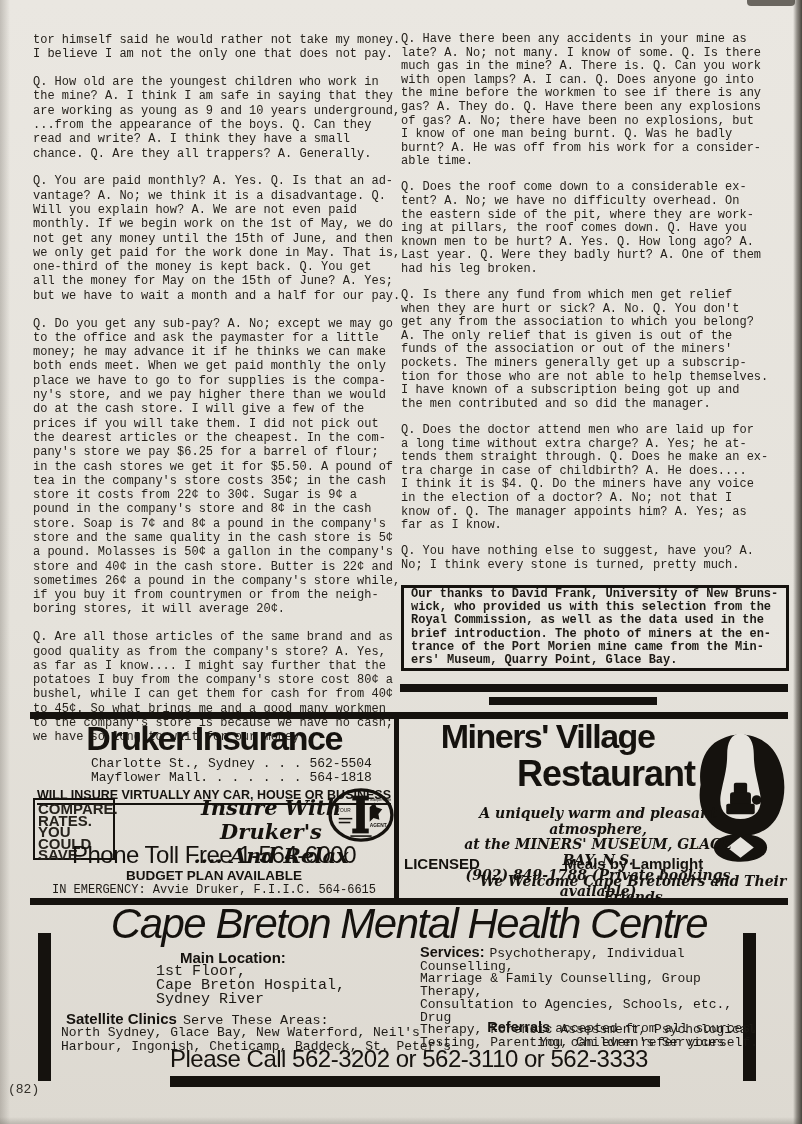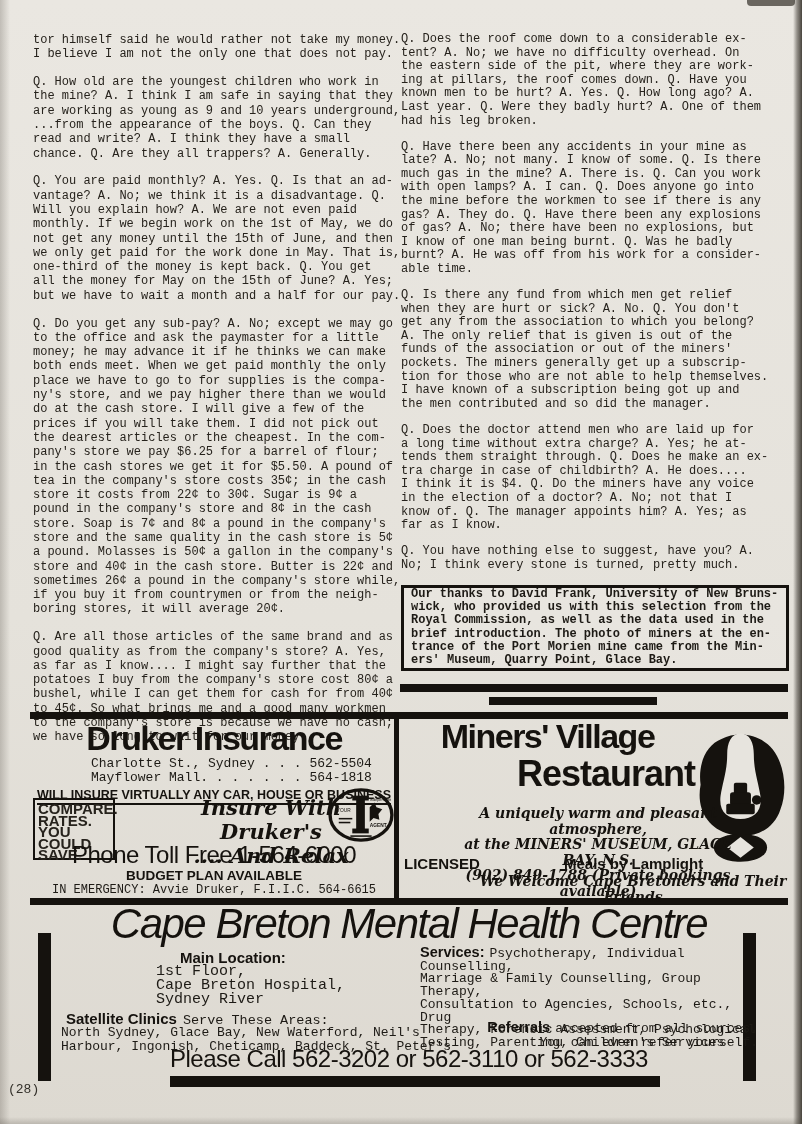"Q. Does the roof come" p.body { order: before "Q. Have there been any" -> after "Q. Have there been any" }
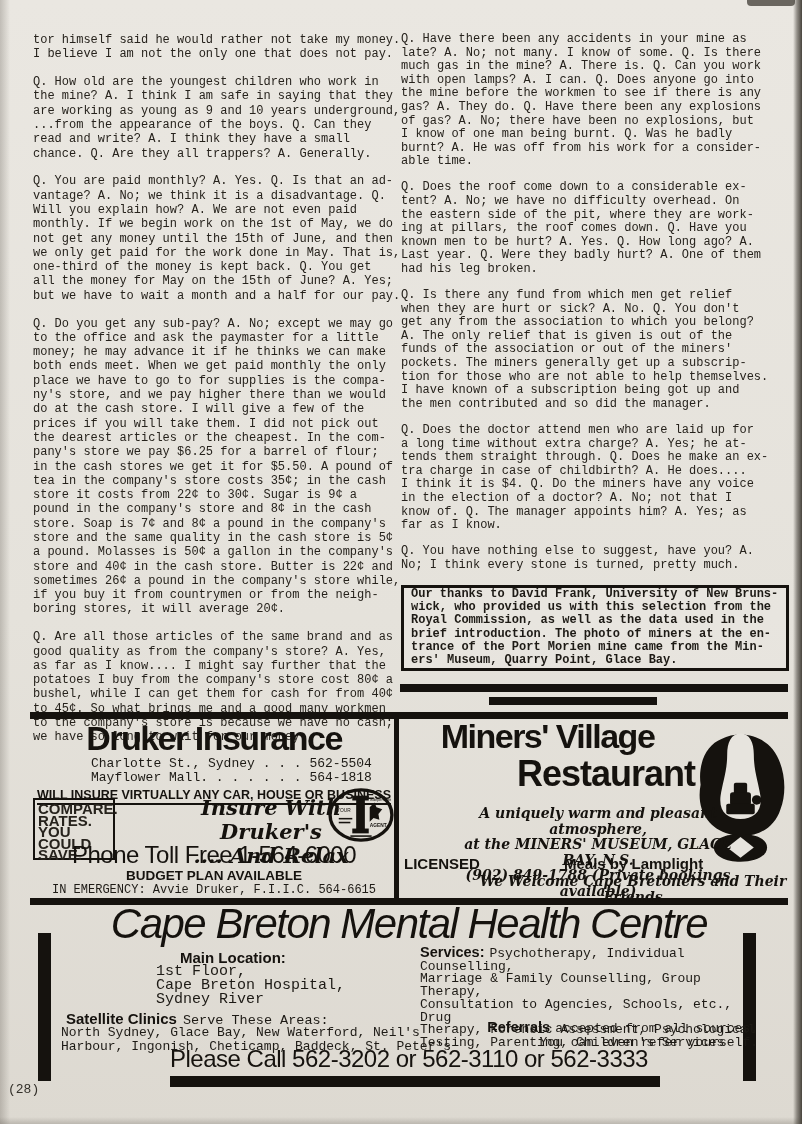"(28)" div.pageno { text: 28 -> 82 }
